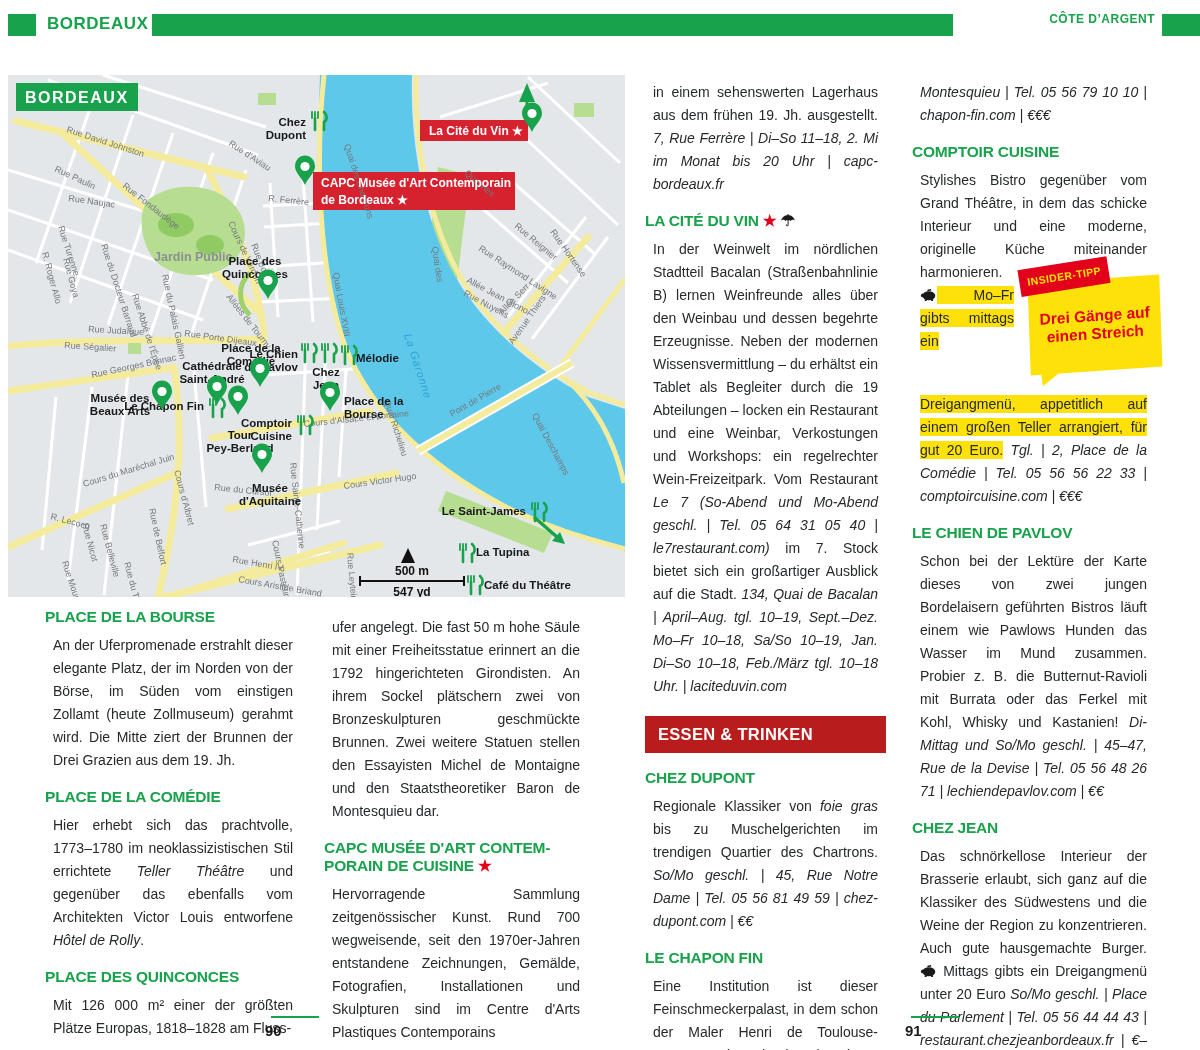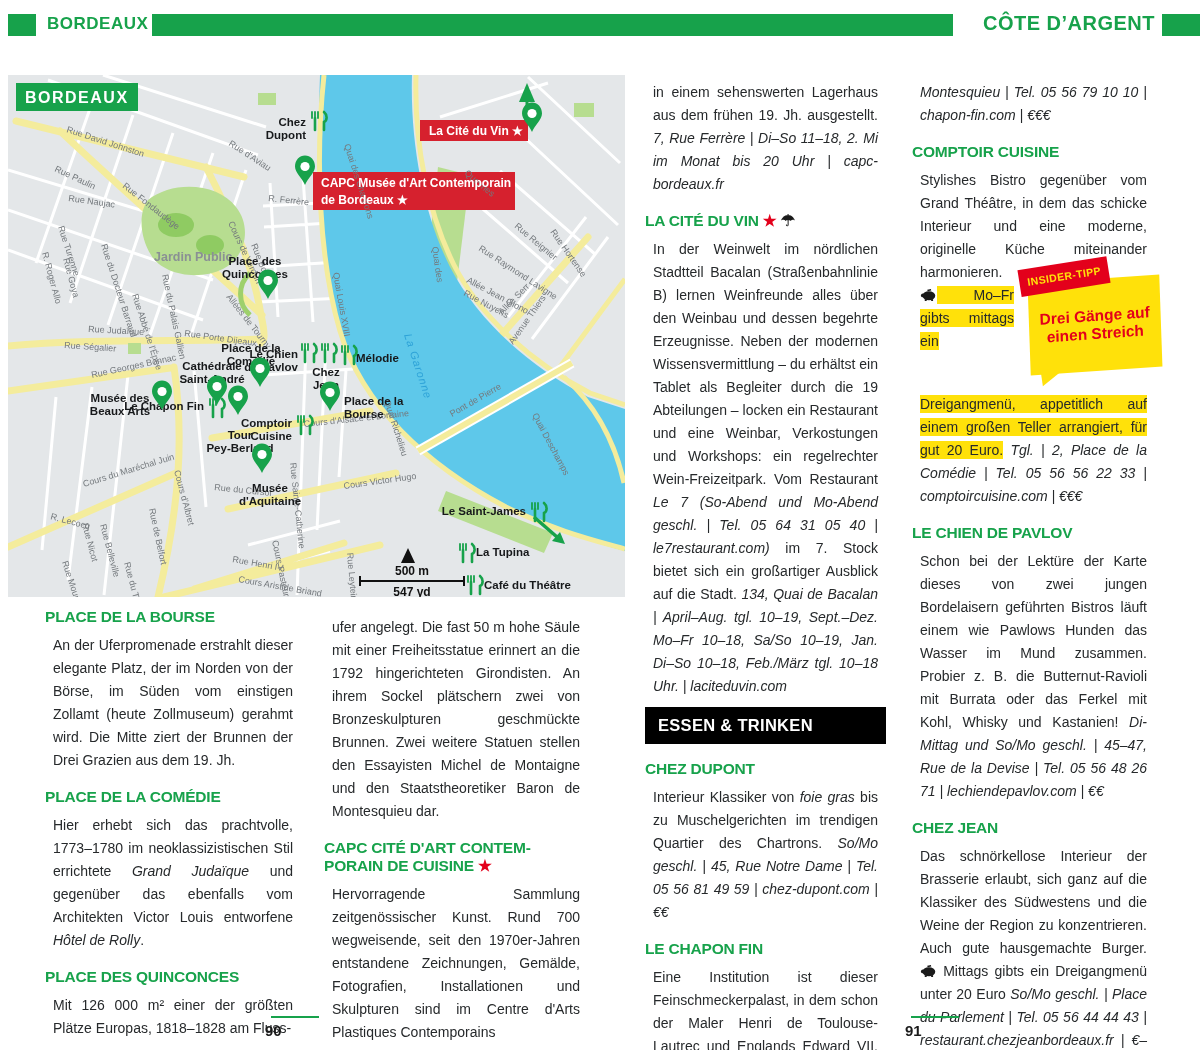"CÔTE D’ARGENT" div.hdr-title { font-size: 20px -> 12px }
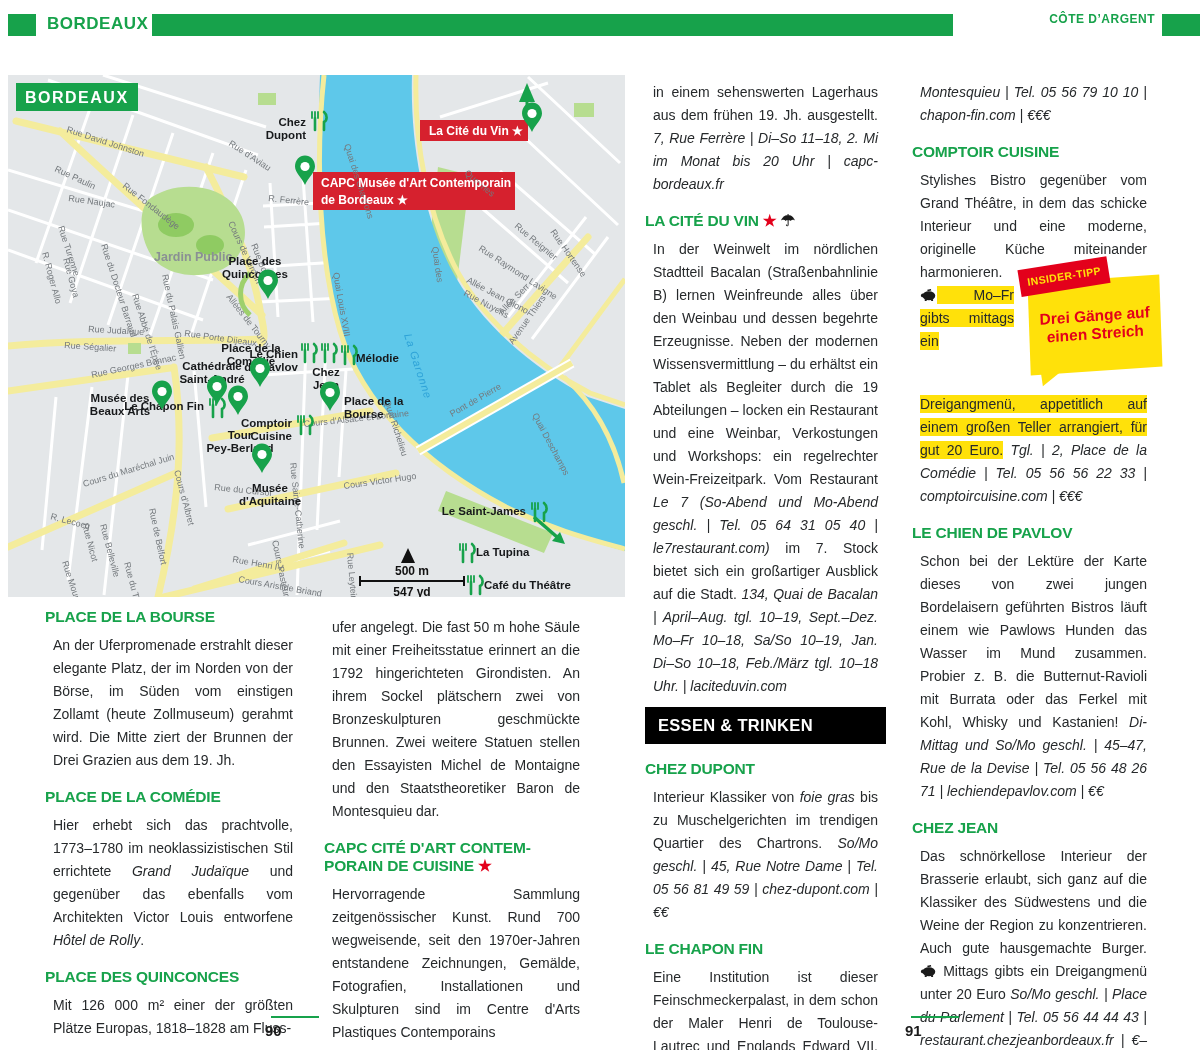"ESSEN & TRINKEN" .banner { background: #000000 -> #b91c1c; margin: 9px 0 14px -> 18px 0 14px }
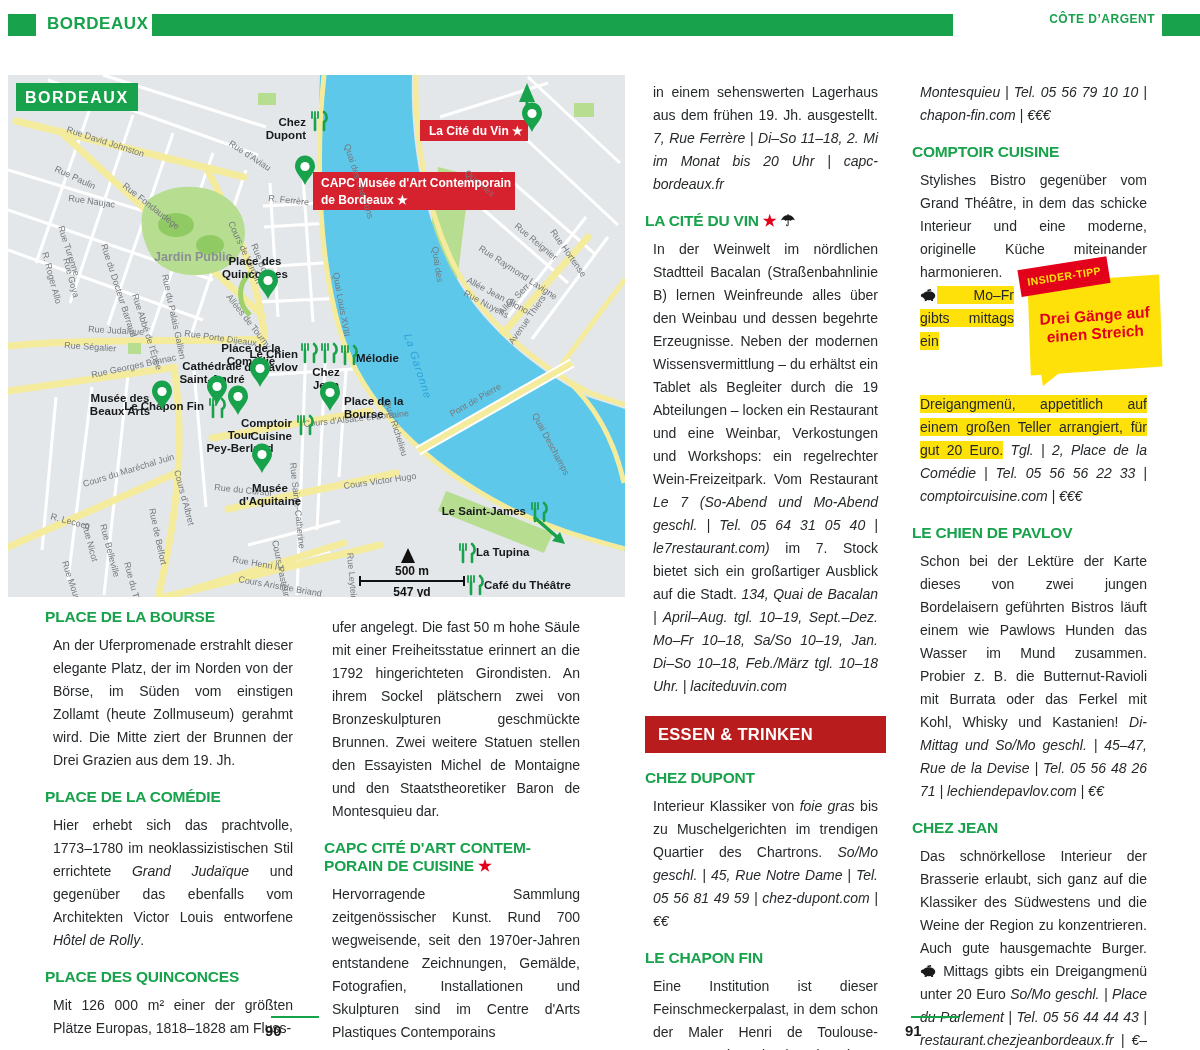"Interieur Klassiker von" span { text: Interieur -> Regionale }
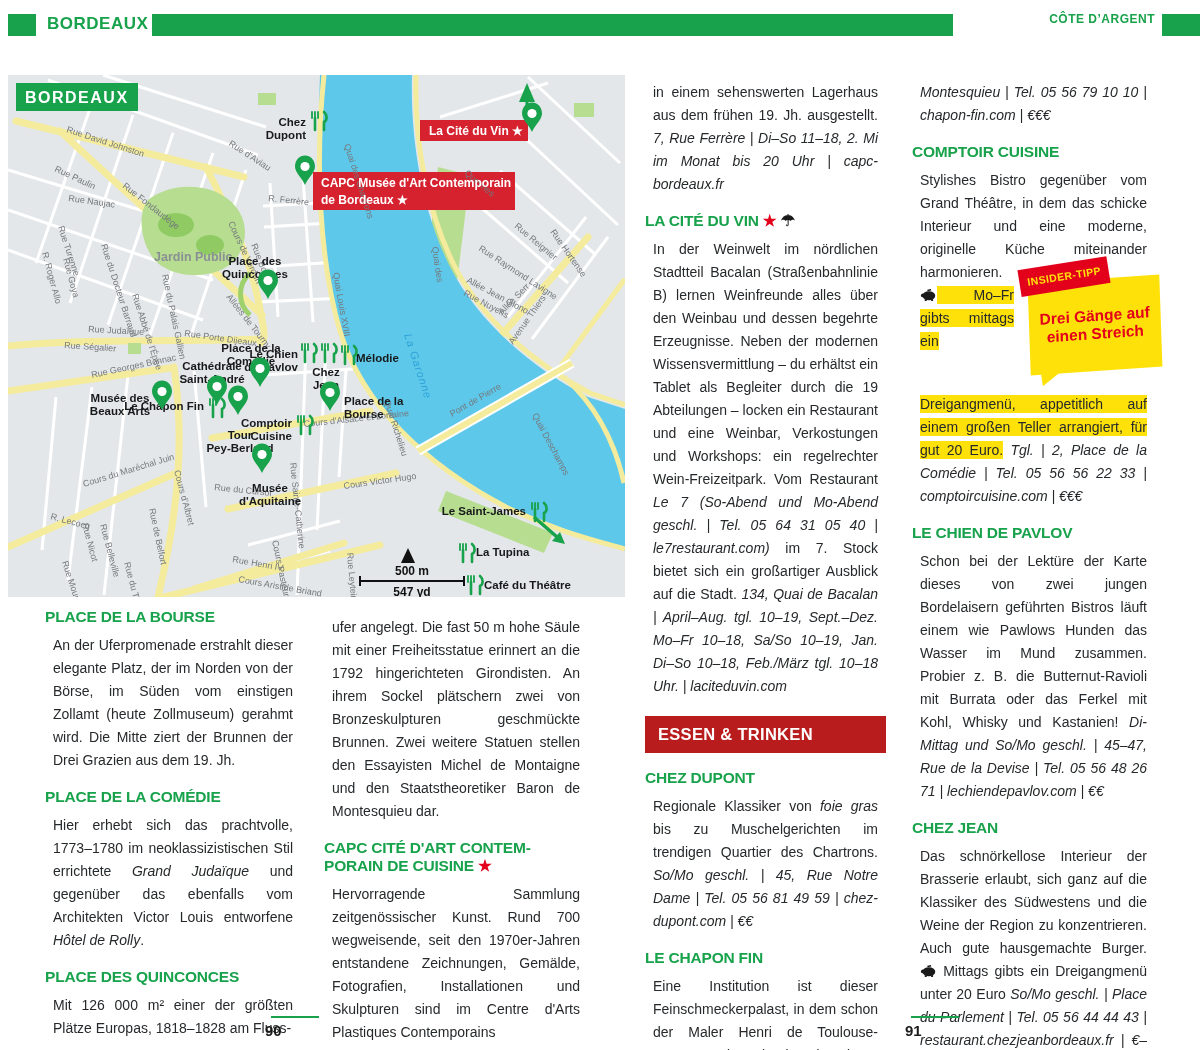"CAPC CITÉ D'ART CONTEM-" span { text: CITÉ -> MUSÉE }
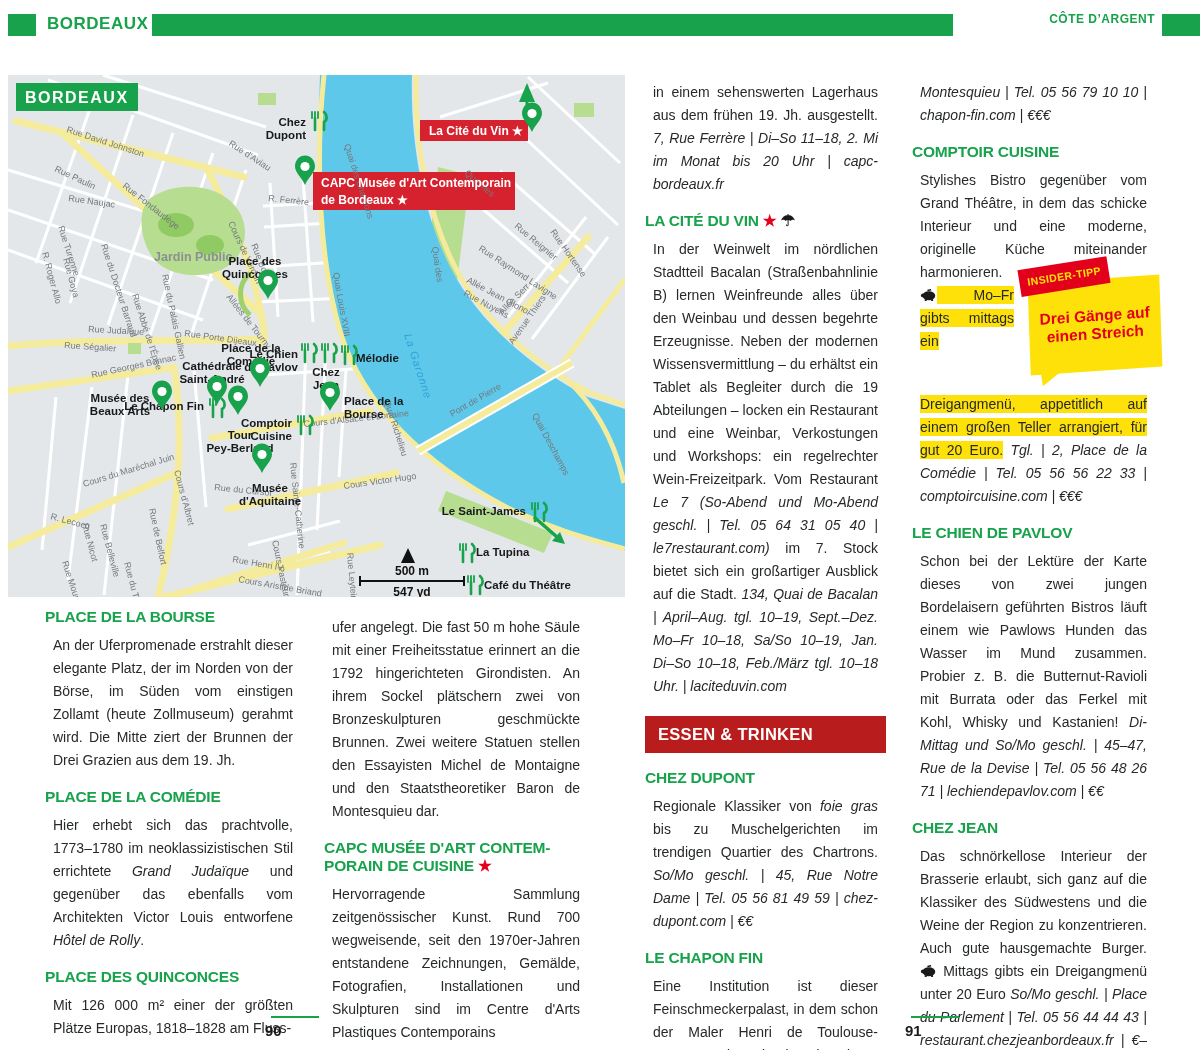"Grand Judaïque" span.i { text: Grand Judaïque -> Teller Théâtre }
